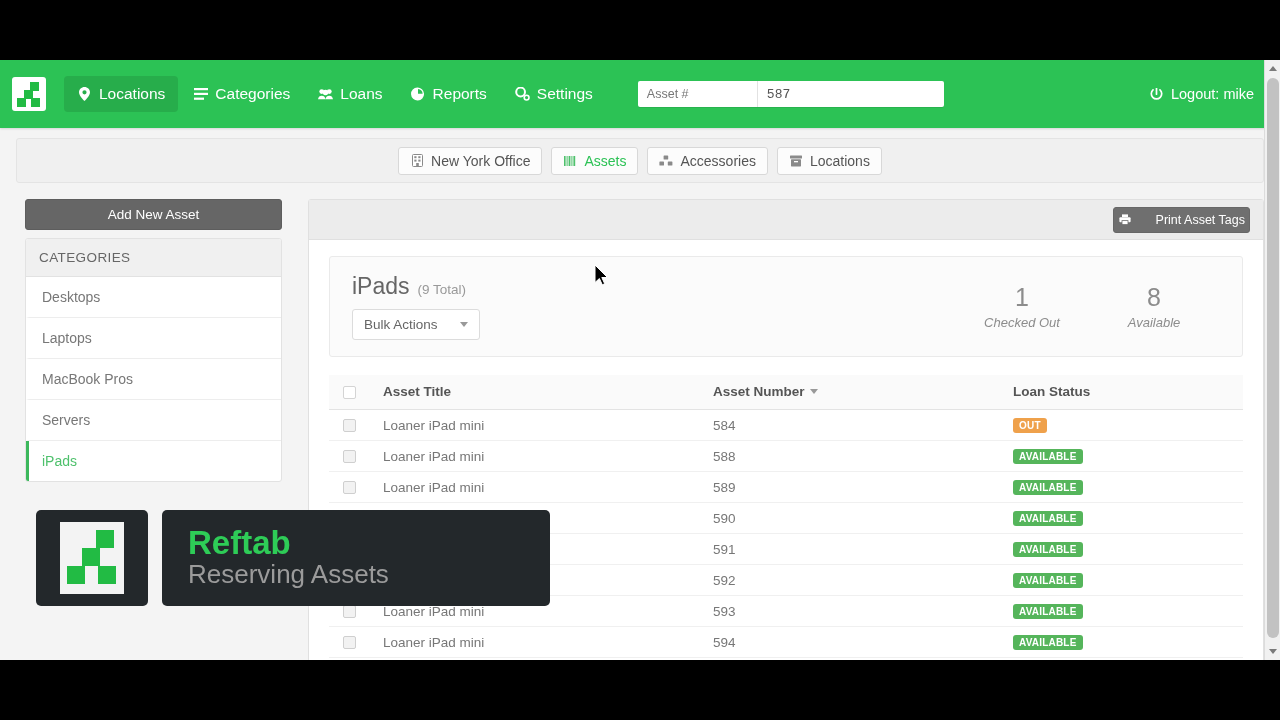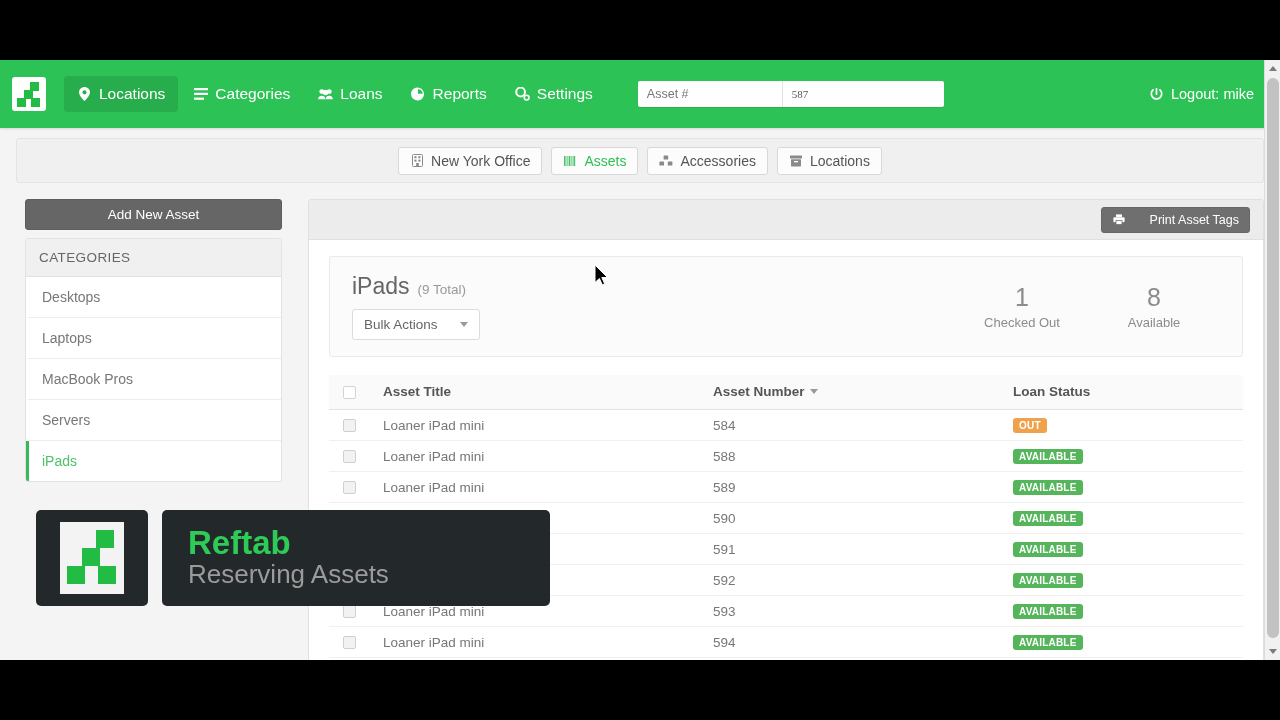"587" .search-input { font-family: Liberation Serif, serif -> Liberation Mono, monospace; font-size: 11px -> 13px }
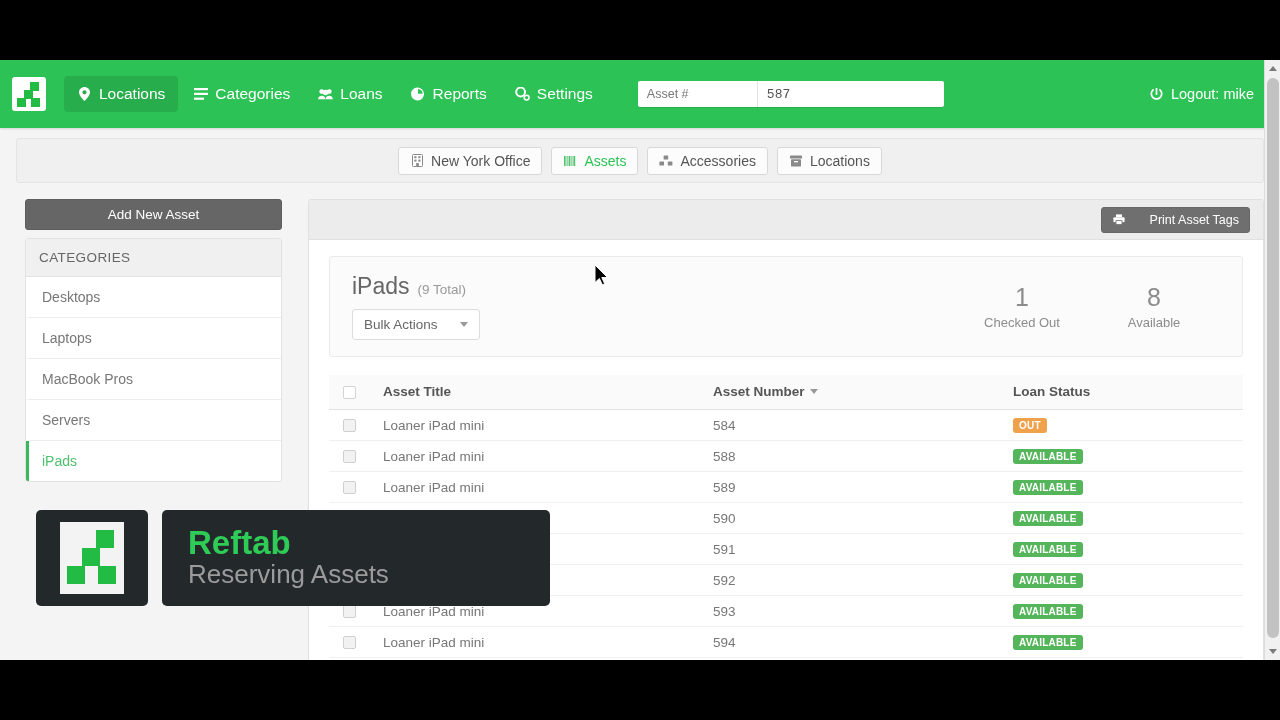"Print Asset Tags" .print-btn { padding: 5px 10px -> 5px 4px }
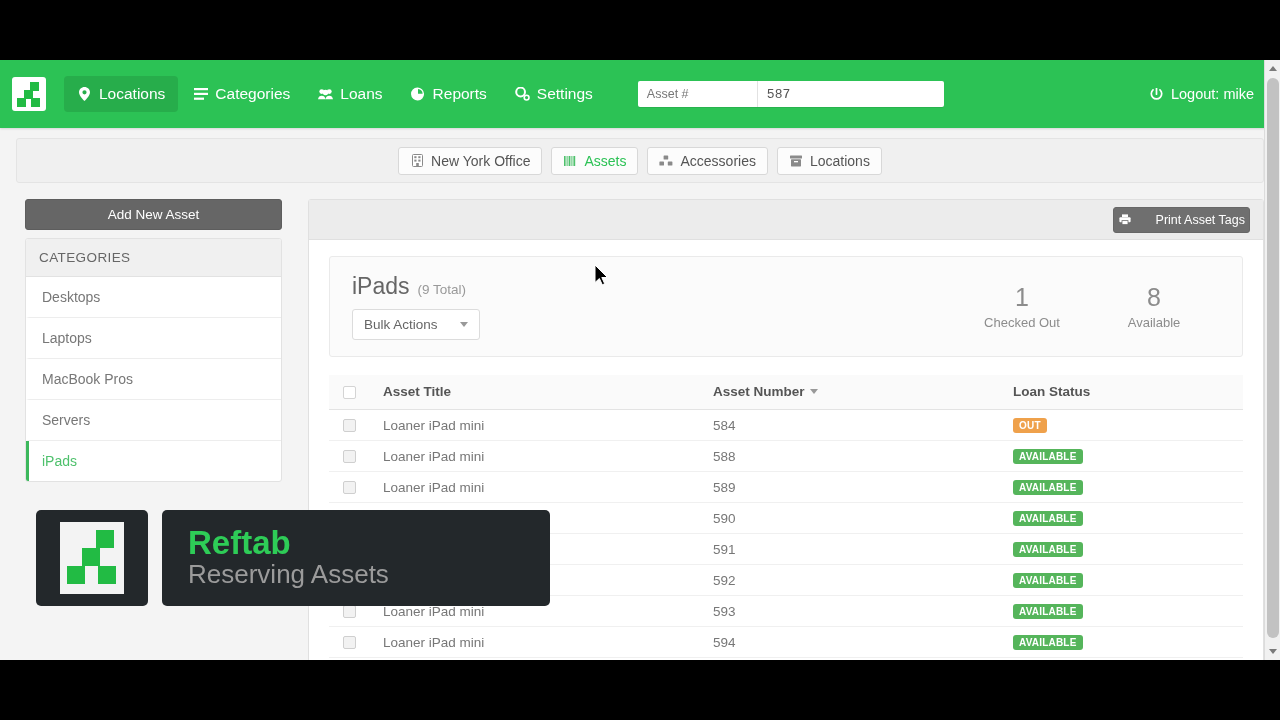"Checked Out" .stat-label { font-style: none -> italic }
